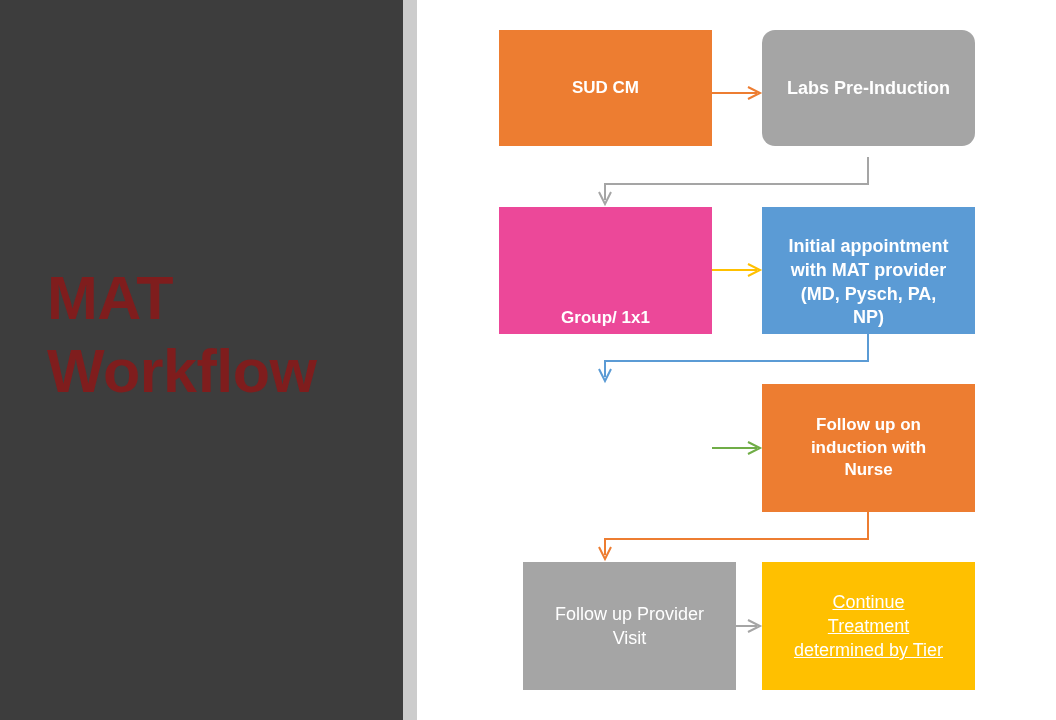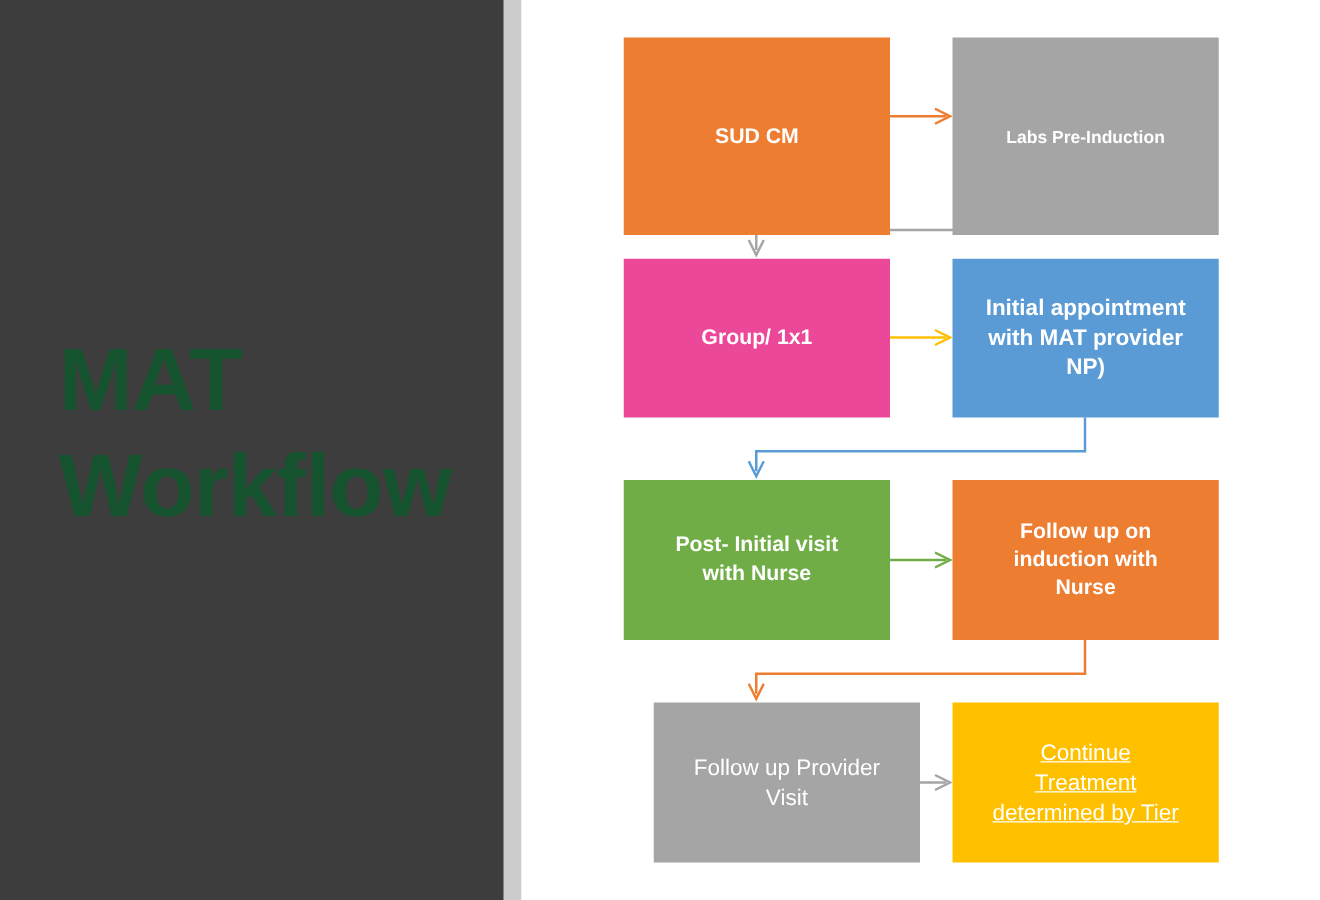"SUD CM" .row1 { height: 158px -> 116px }
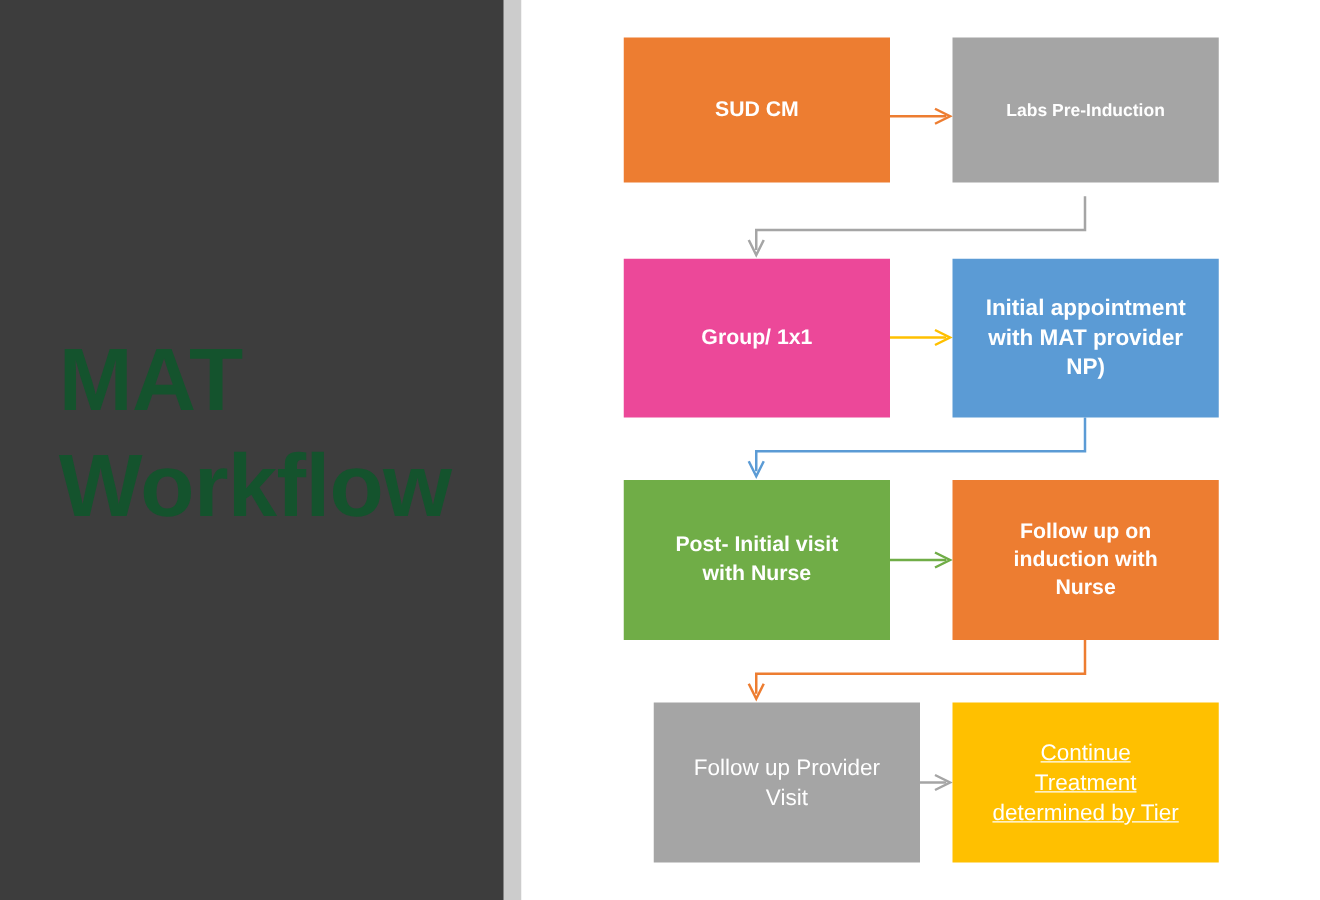"Labs Pre-Induction" div.node { border-radius: none -> 13px; font-size: 14px -> 18px }
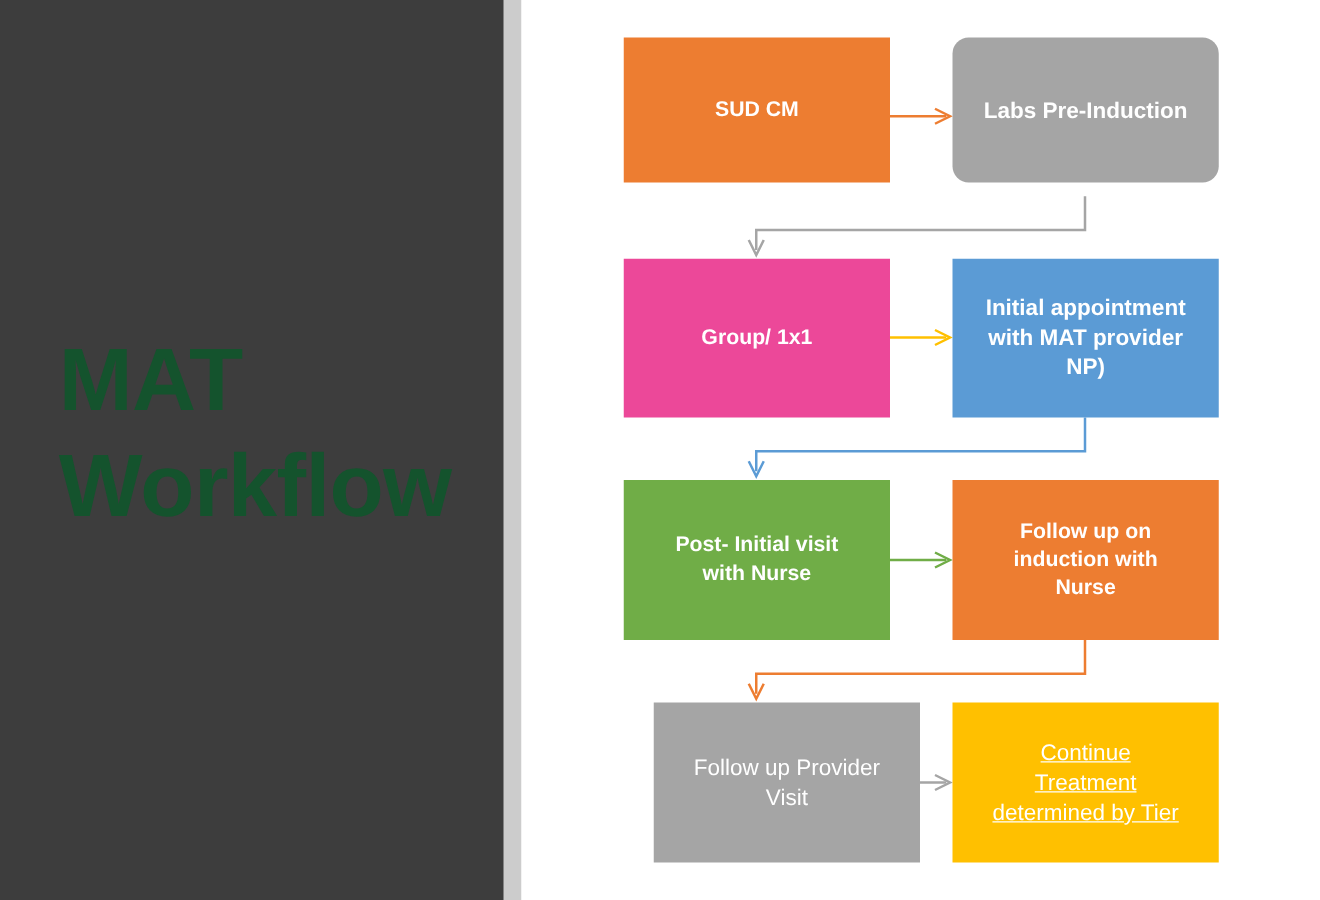"Initial appointment" .row2 { align-items: none -> flex-end }
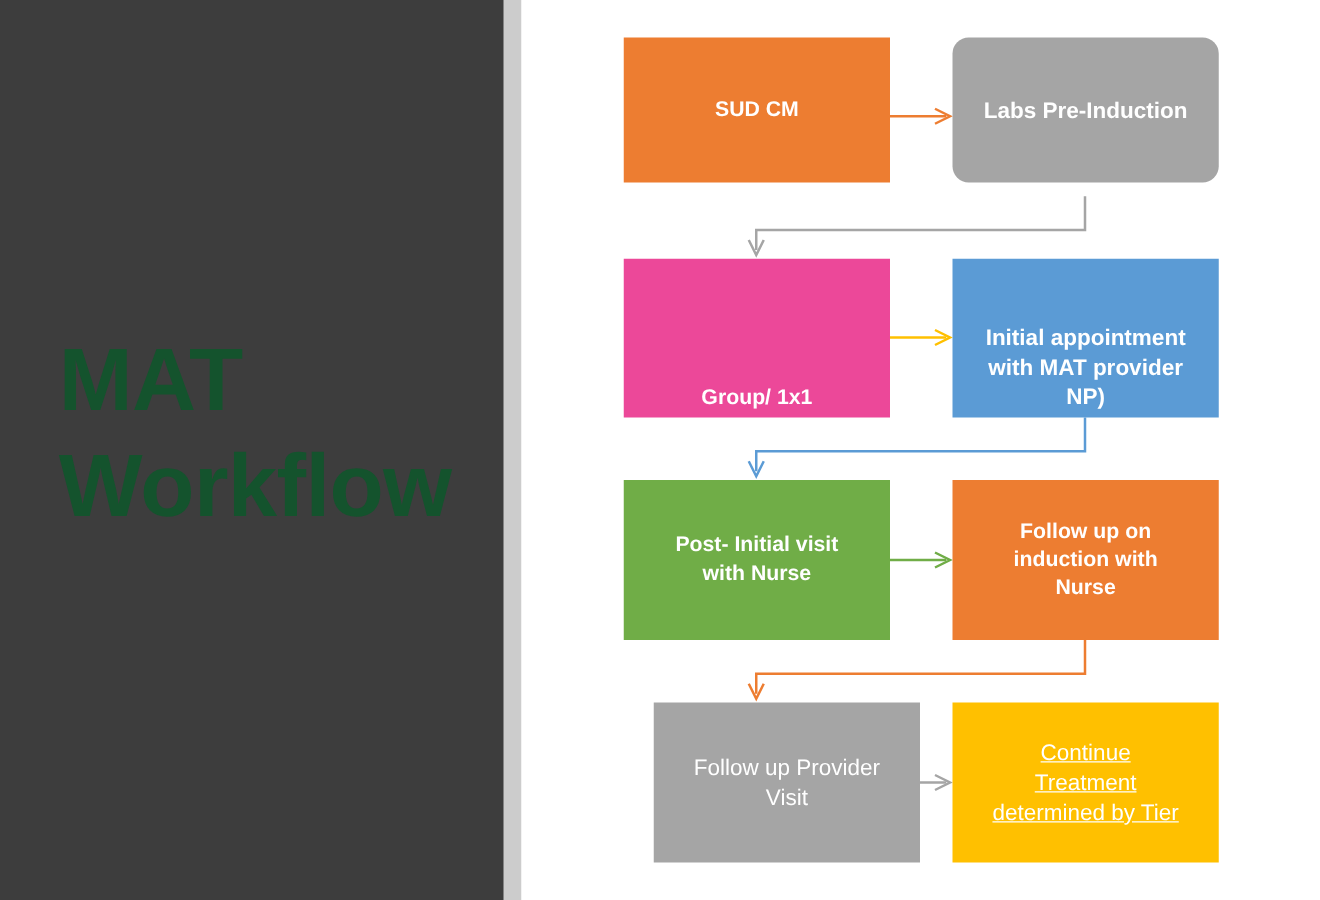"MAT" #title { color: #14532d -> #7f1d1d; font-size: 71px -> 61px }
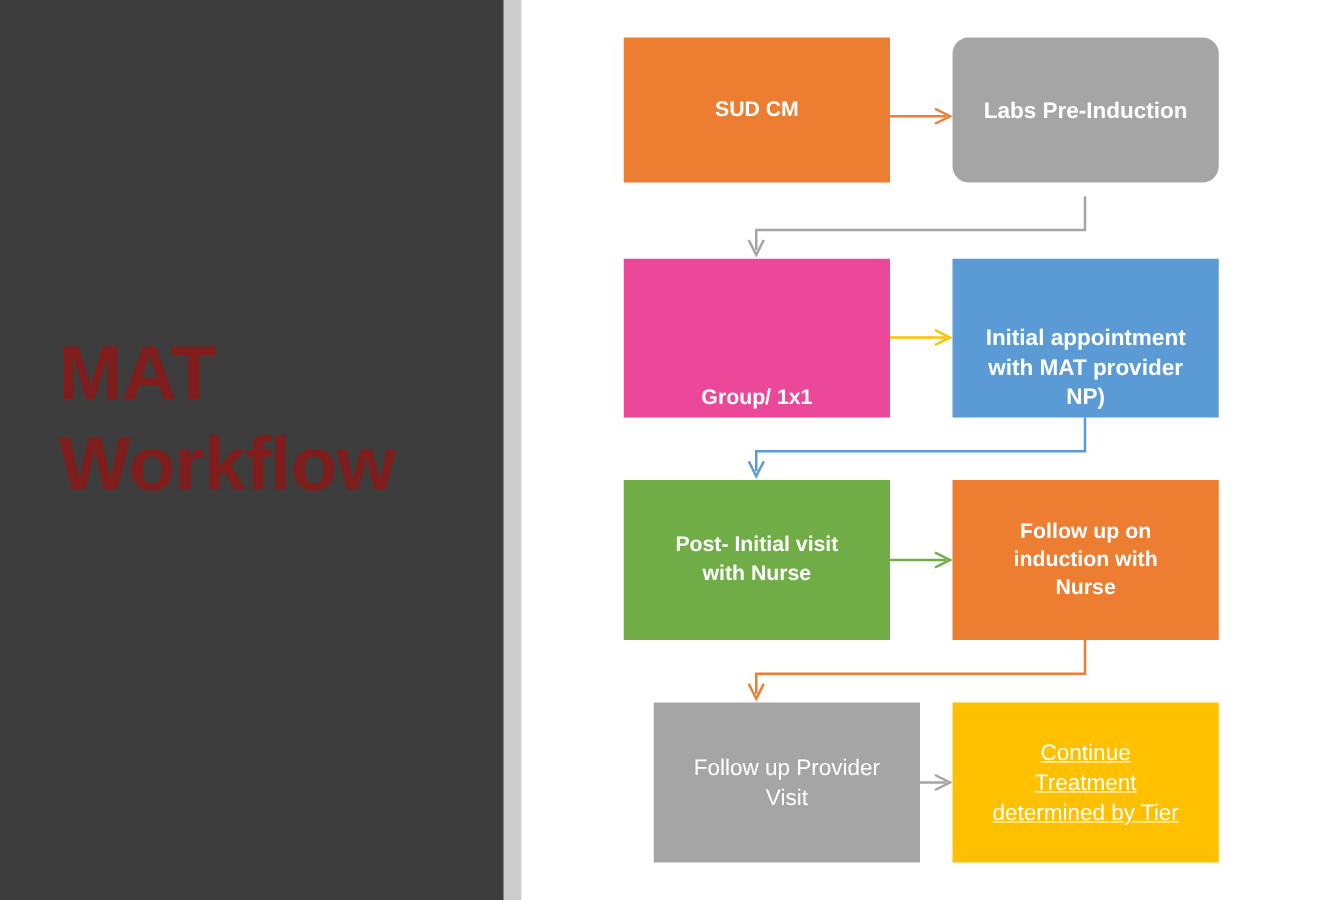"(MD, Pysch, PA," span.ln { html: none -> <span>(MD, Pysch, PA,</span> }
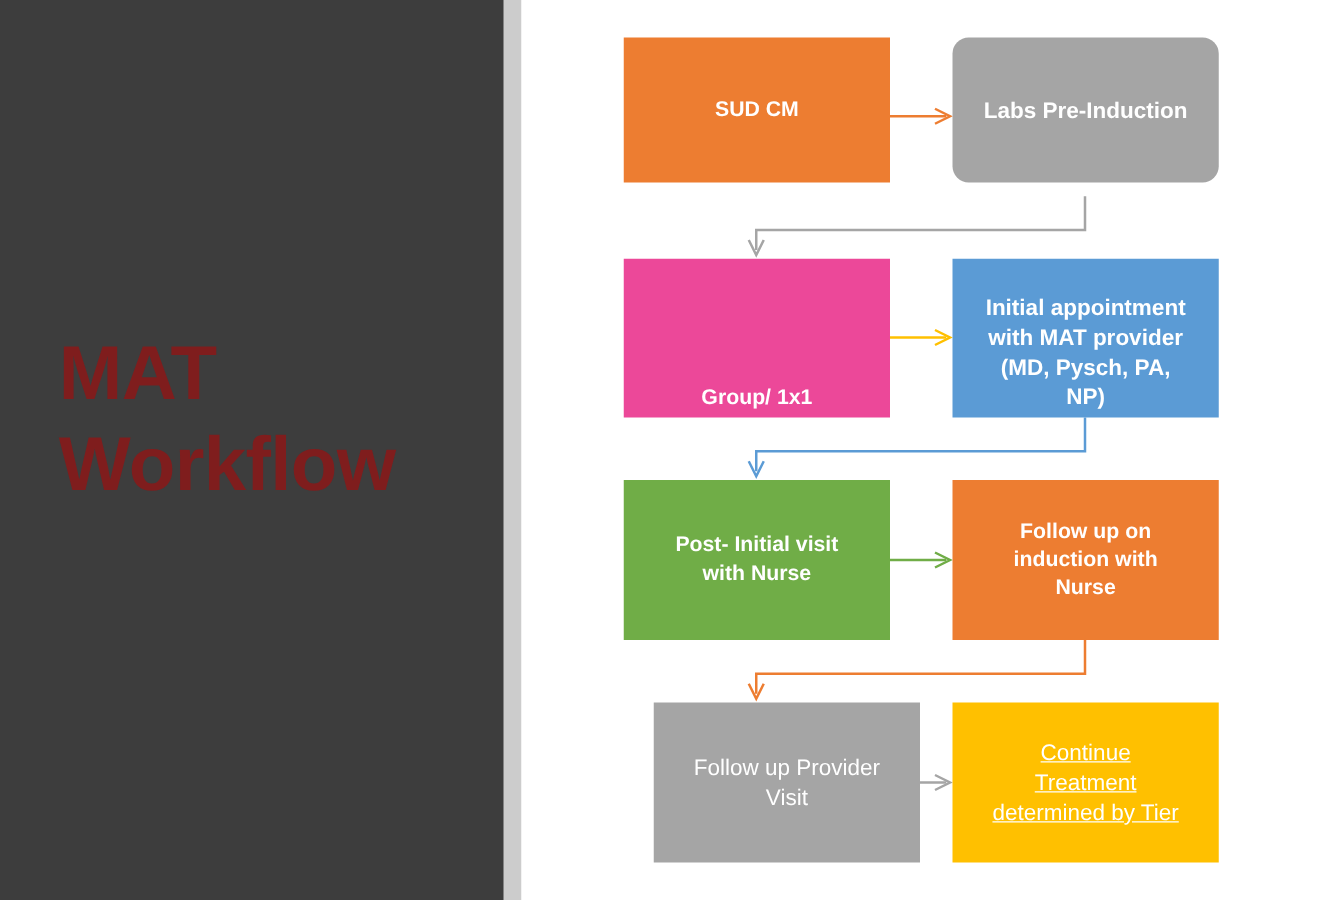"Post- Initial visit" div.node { html: <div> <span> <span>Post- Initial visit</span> <span>with Nurse</span> </span> </div> -> none }
